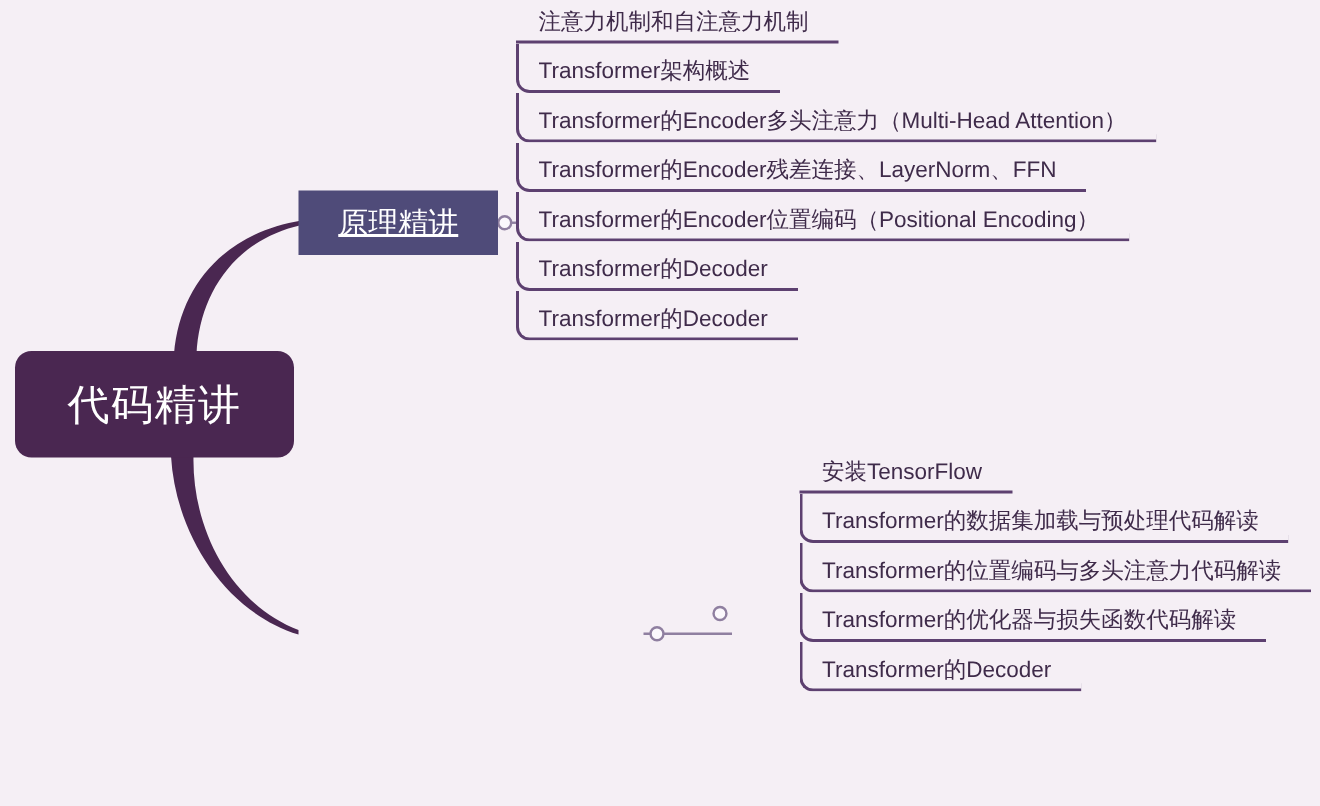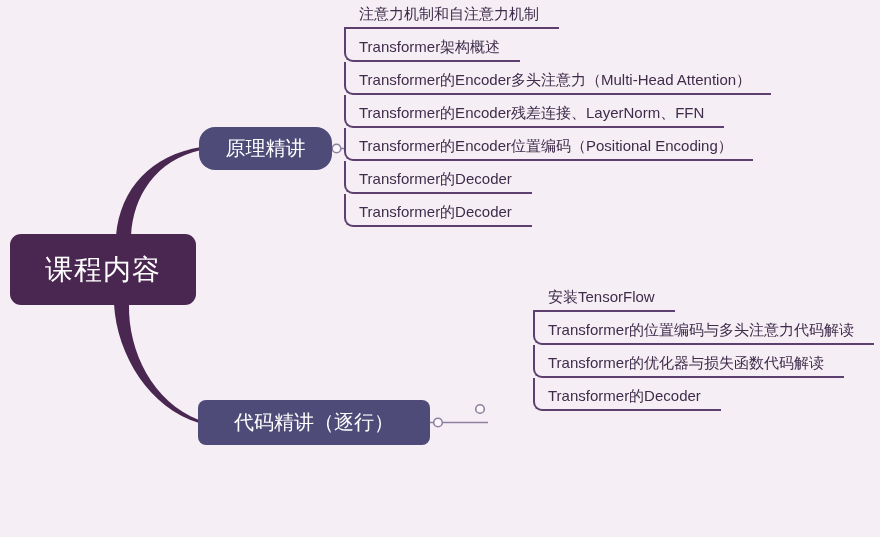"原理精讲" #branch-node-1 { border-radius: 16px -> 0; text-decoration: none -> underline }
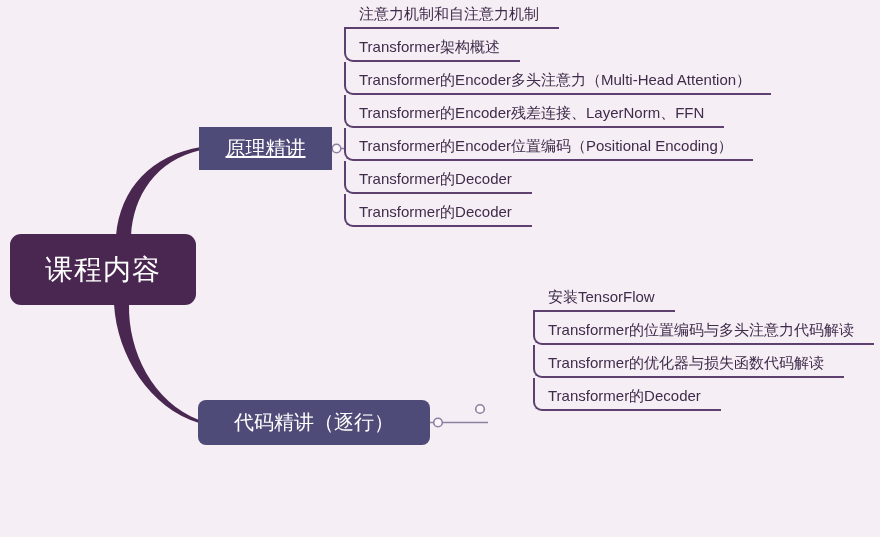"课程内容" div.node { text: 课程内容 -> 代码精讲 }
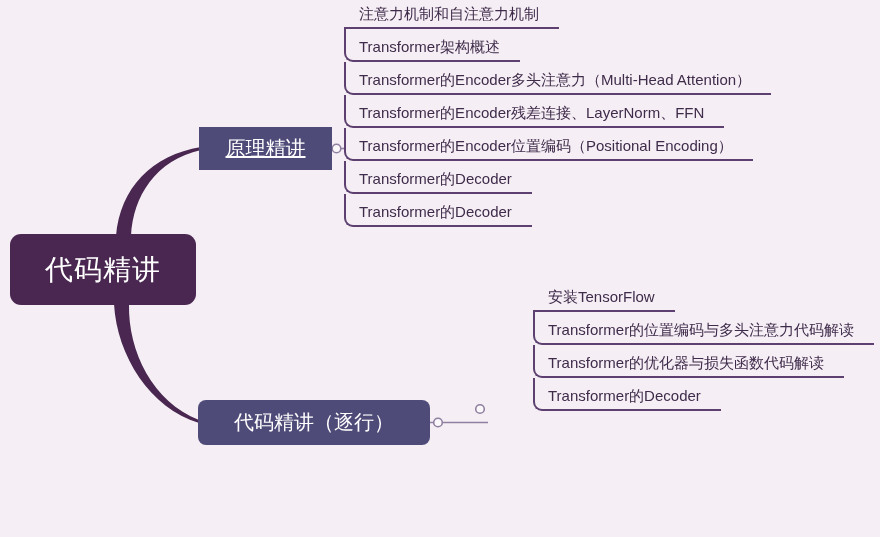"安装TensorFlow" #leaf-group-2 { top: 279px -> 296px }
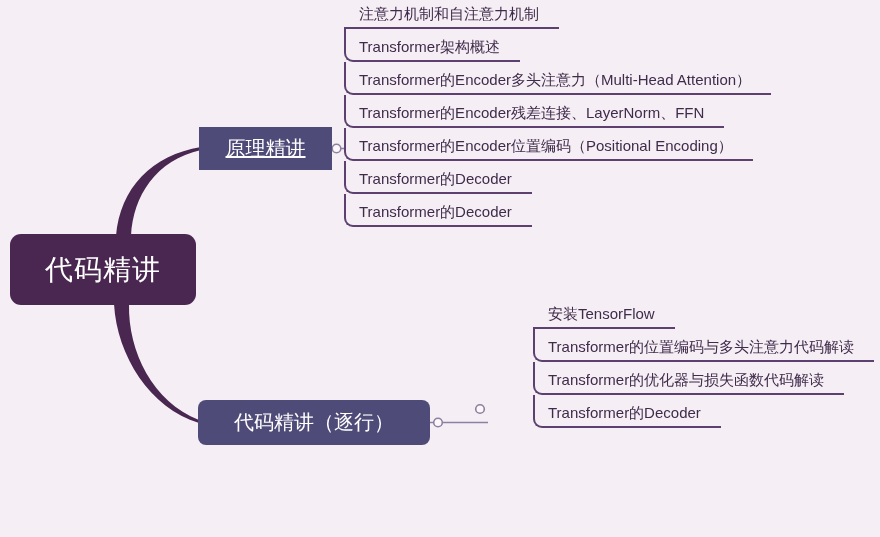"Transformer的数据集加载与预处理代码解读" div.leaf { html: none -> <div>Transformer的数据集加载与预处理代码解读</div> }
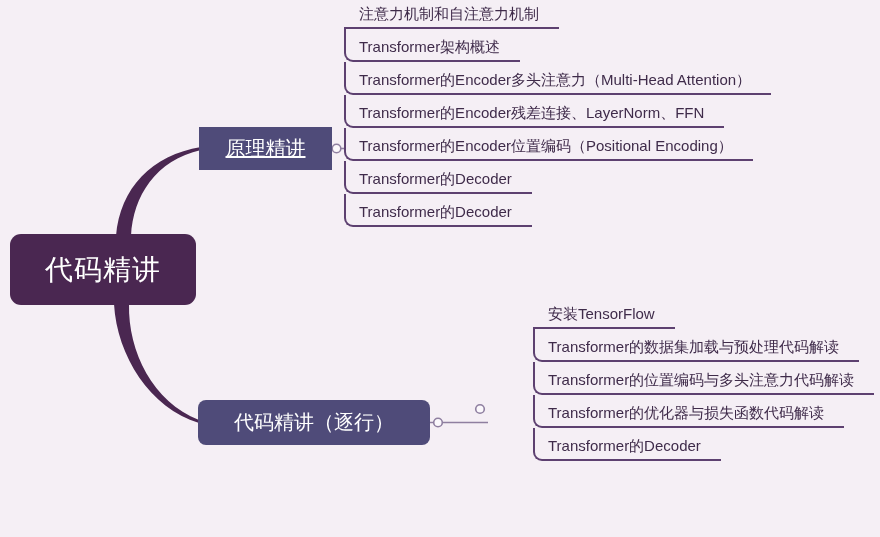"代码精讲（逐行）" div.node { html: <div>代码精讲（逐行）</div> -> none }
